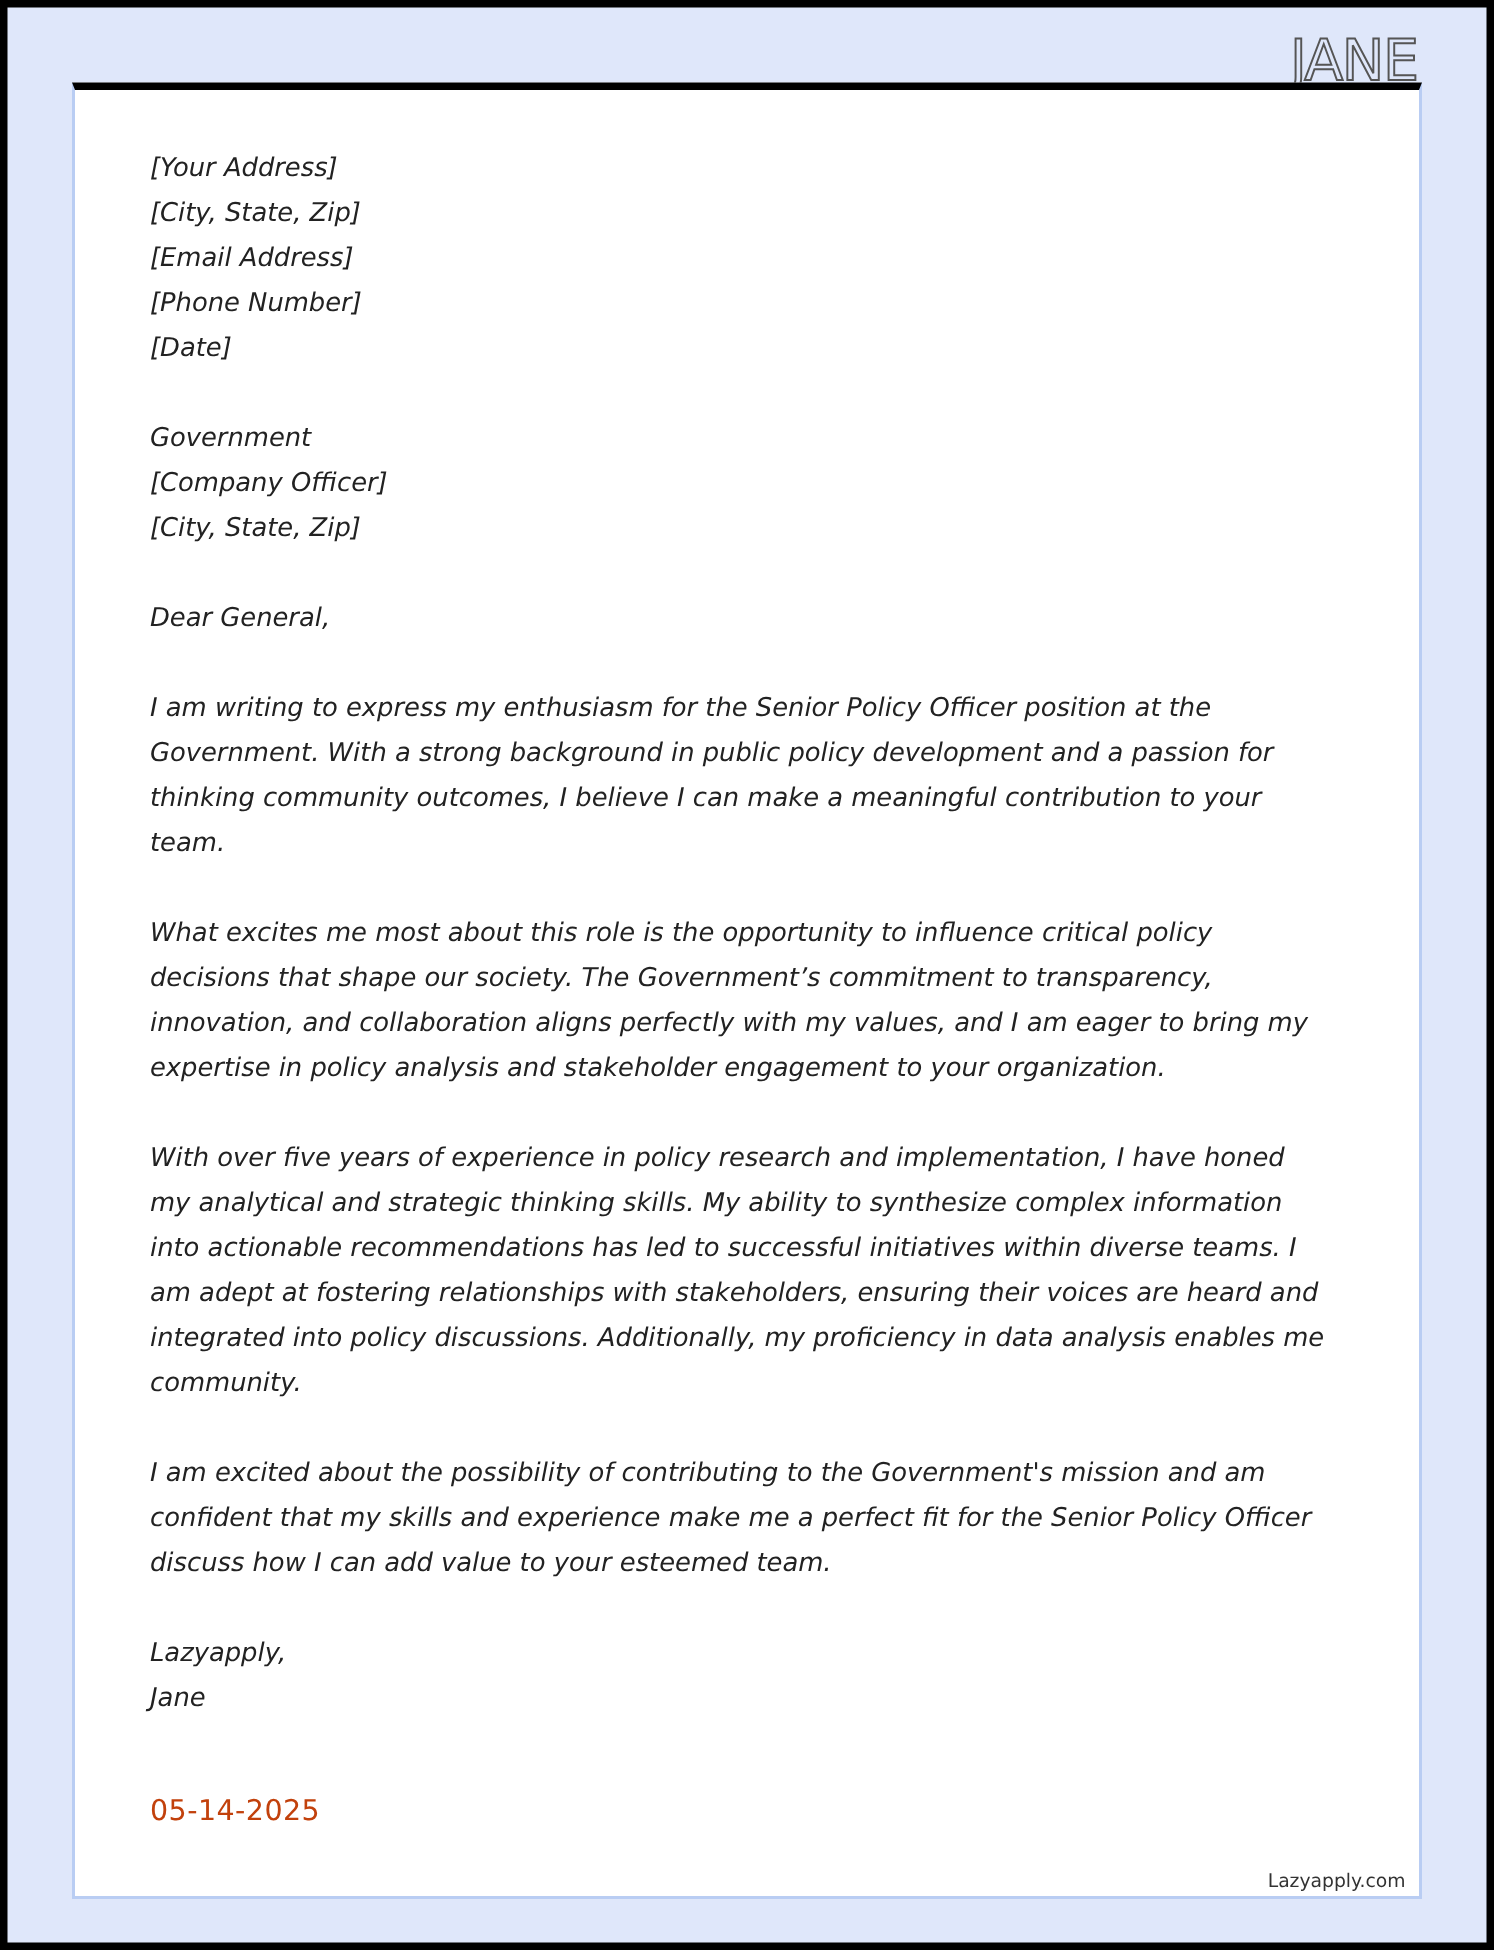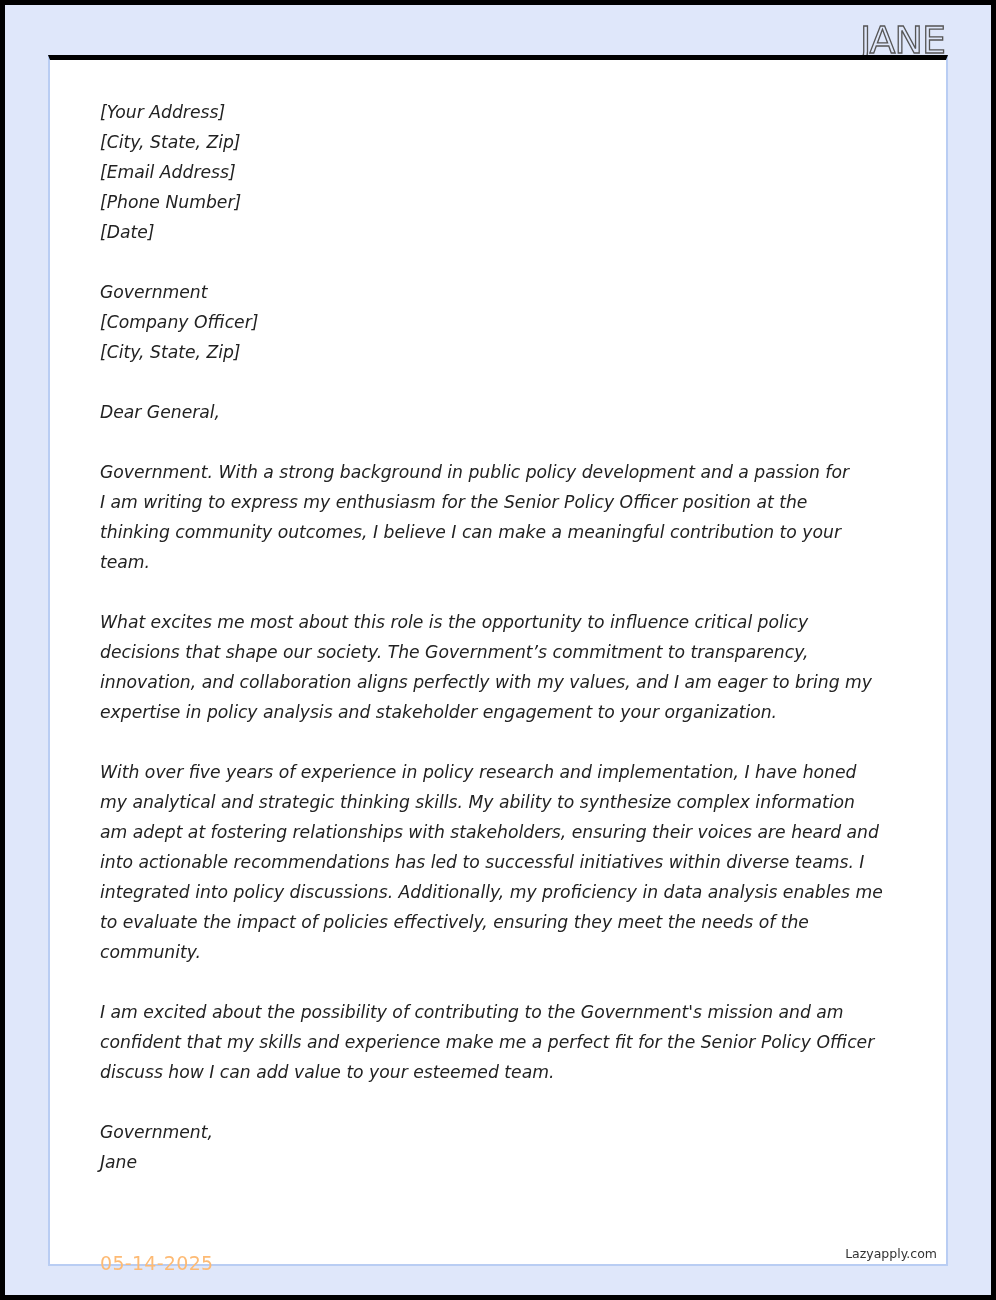"Government. With a strong background" span.line { order: before "I am writing to express" -> after "I am writing to express" }
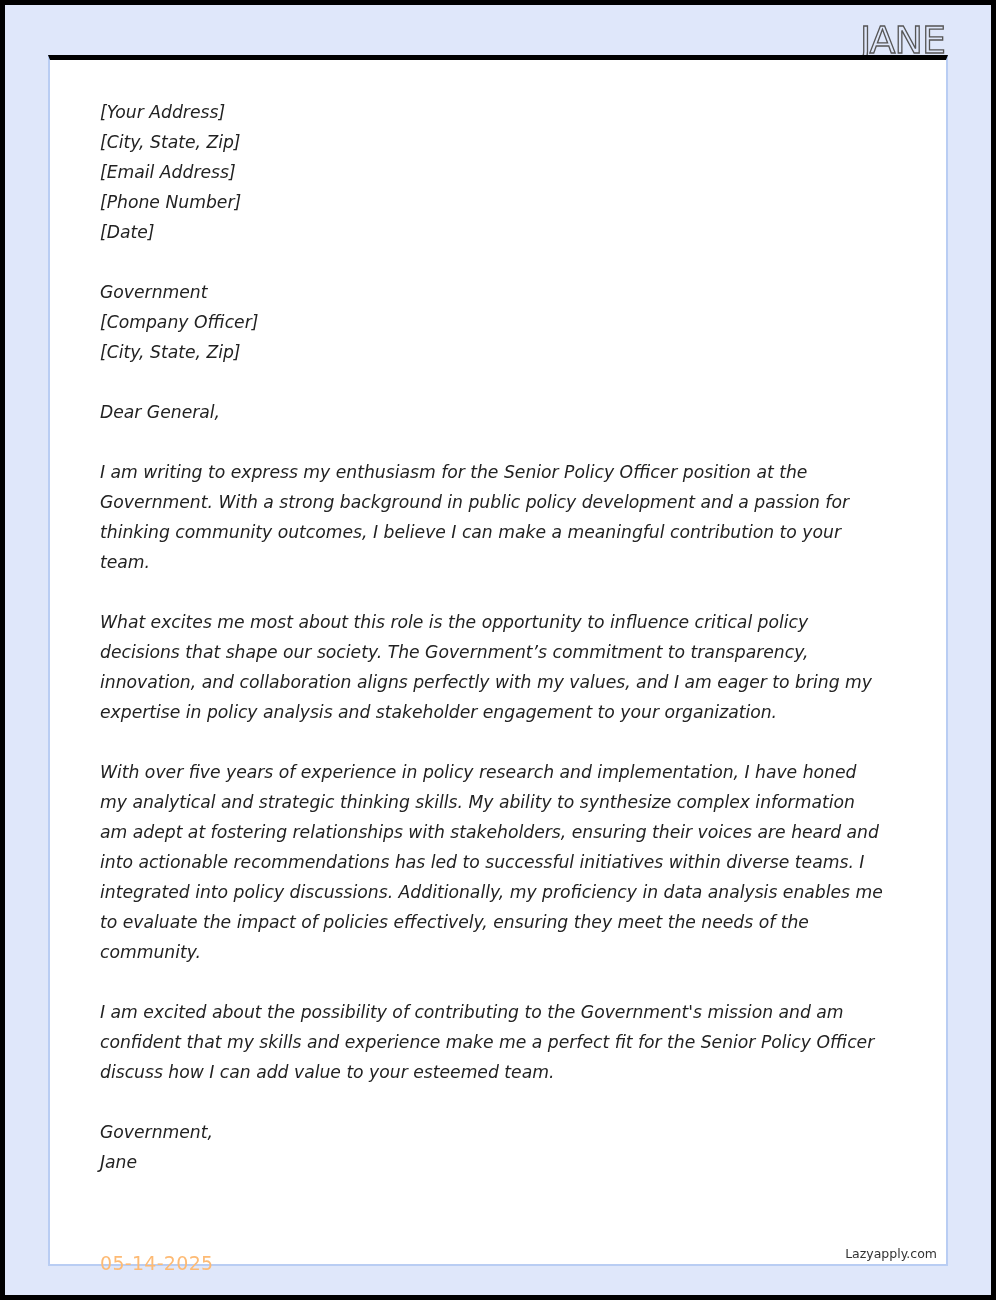"am adept at fostering relationships" span.line { order: before "into actionable recommendations has led" -> after "into actionable recommendations has led" }
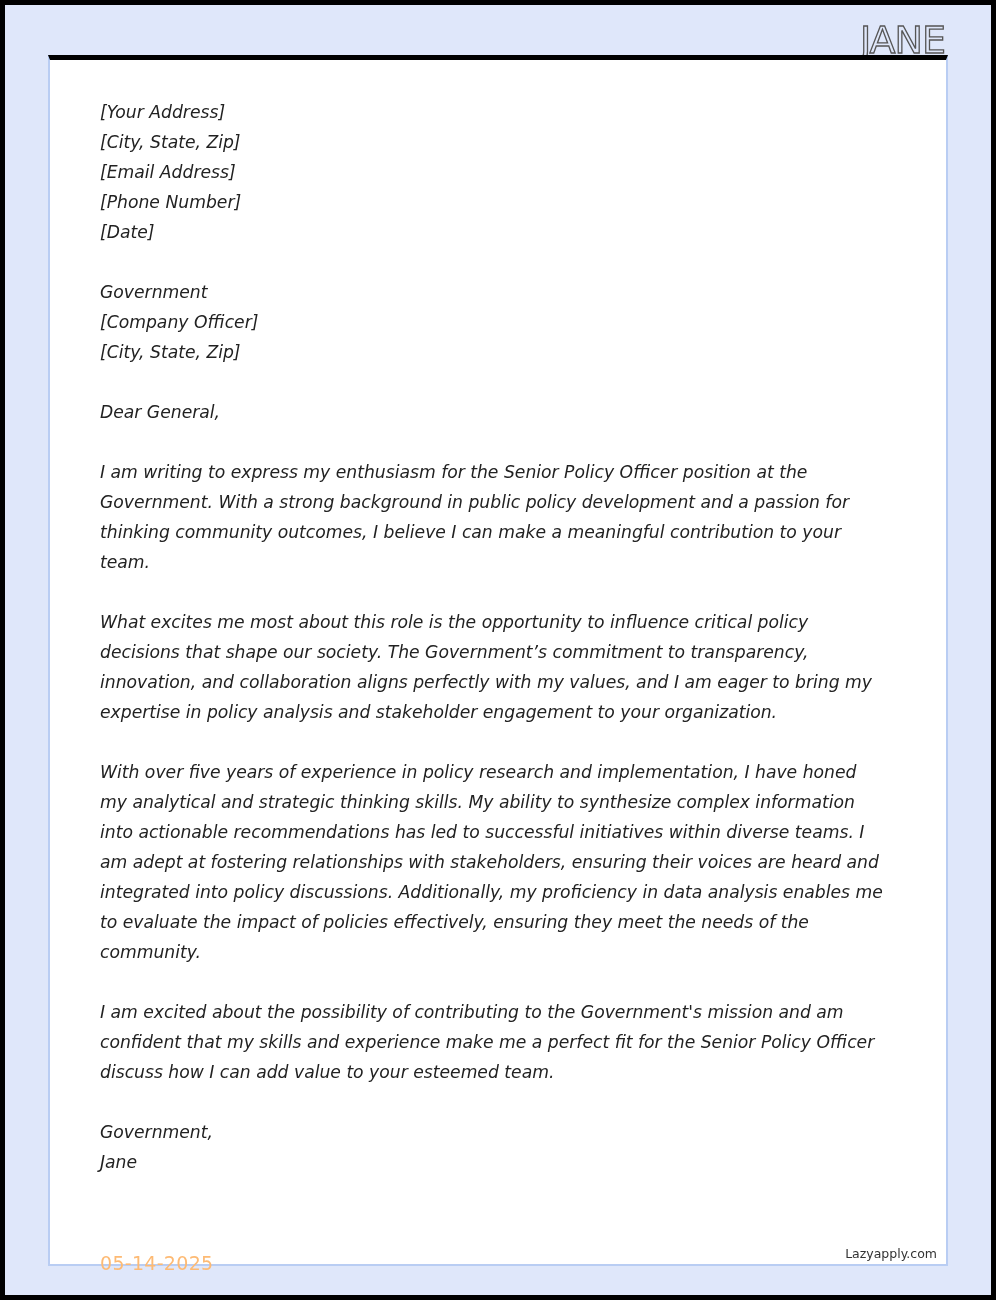"to evaluate the impact of" span.line { html: <span>to evaluate the impact of policies effectively, ensuring they meet the needs of the</span> -> none }
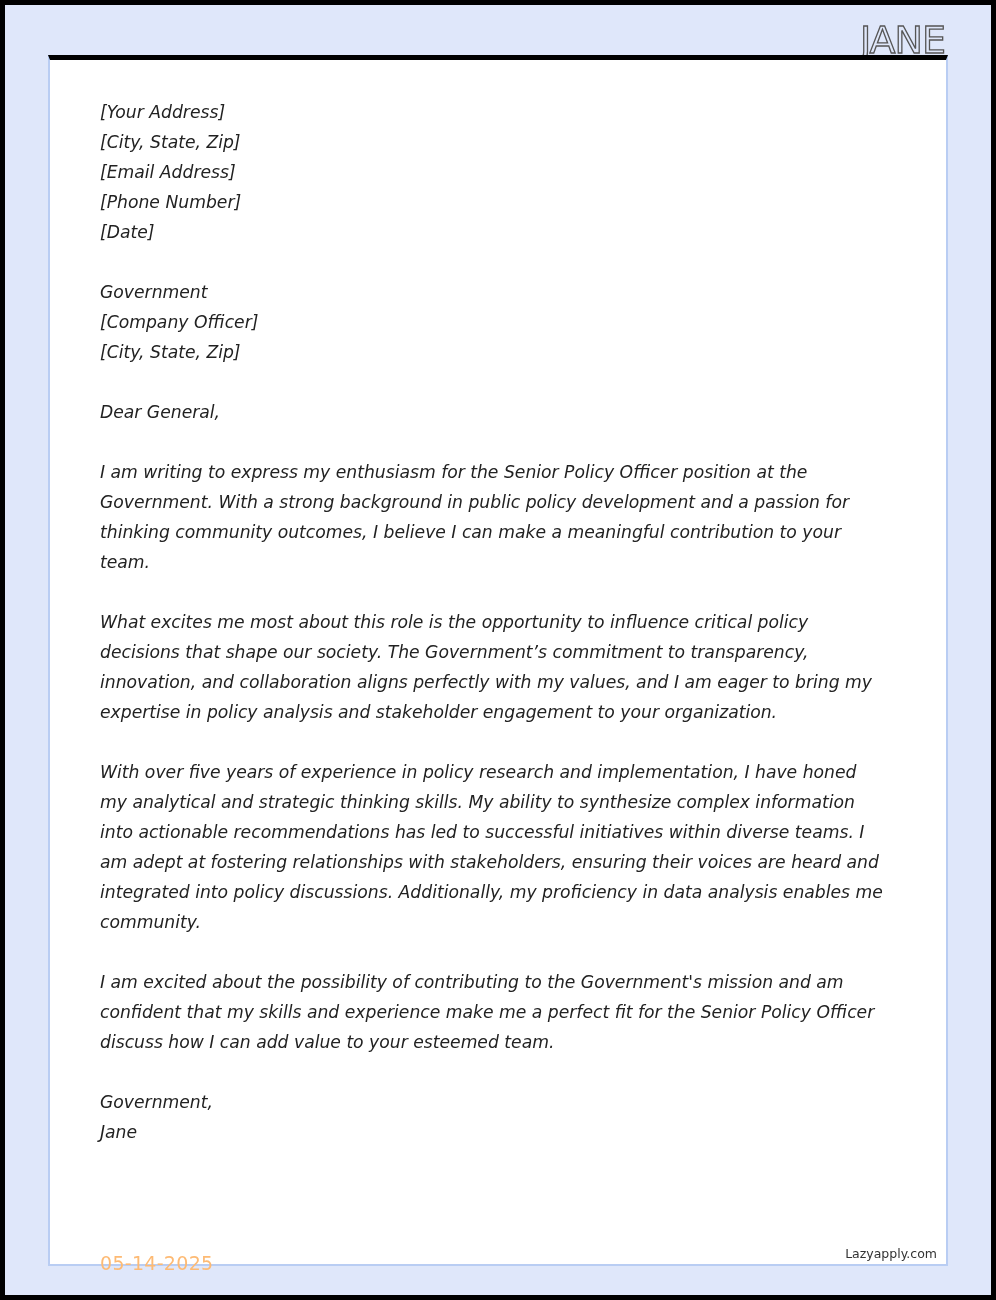"Government," span.line { text: Government -> Lazyapply }
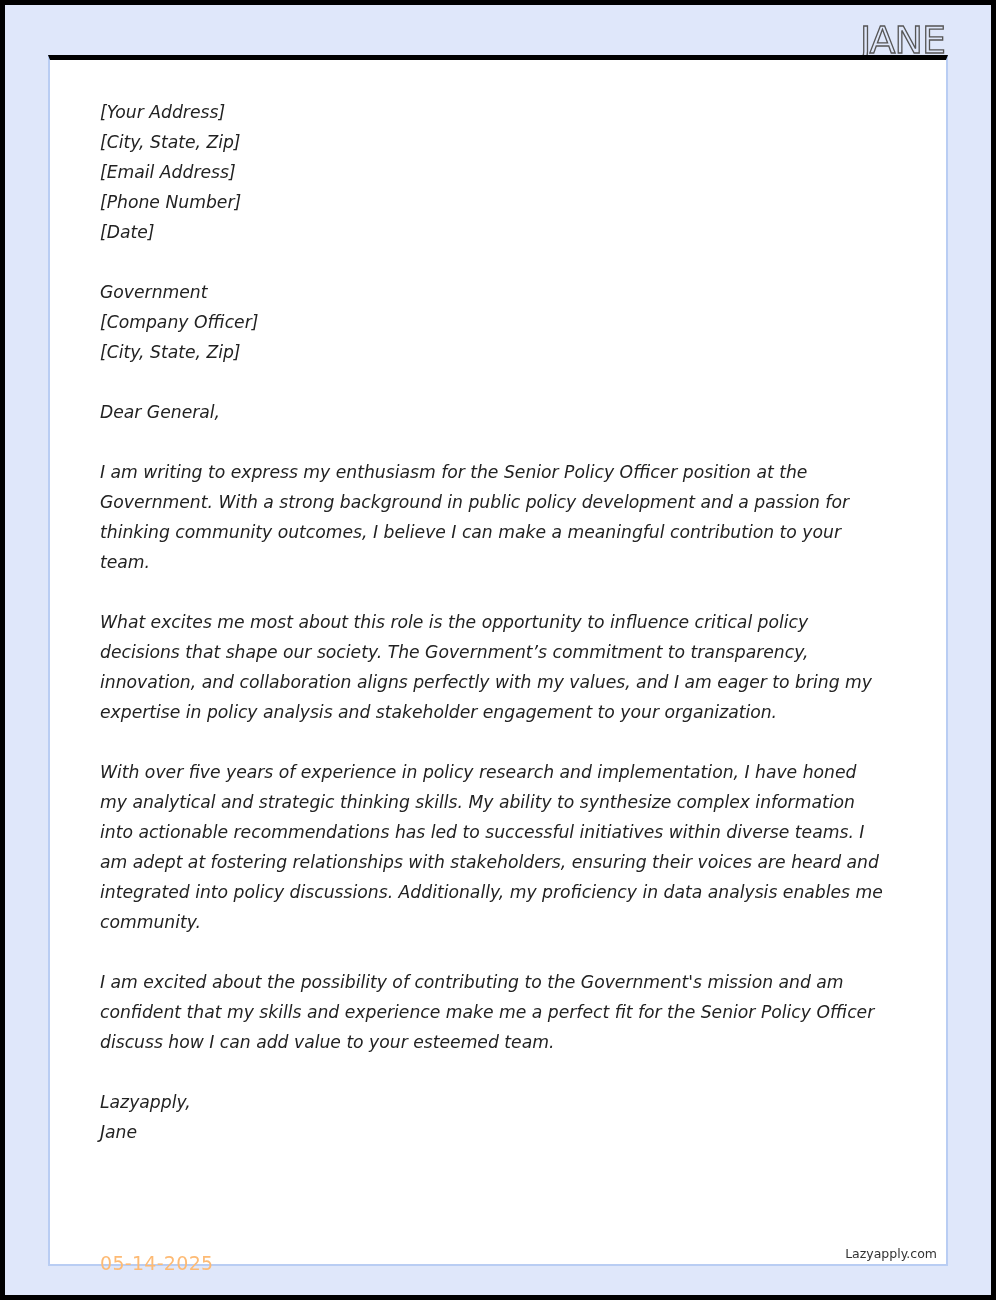"05-14-2025" .footer-date { color: #fdba74 -> #c2410c; top: 1248px -> 1192px }
